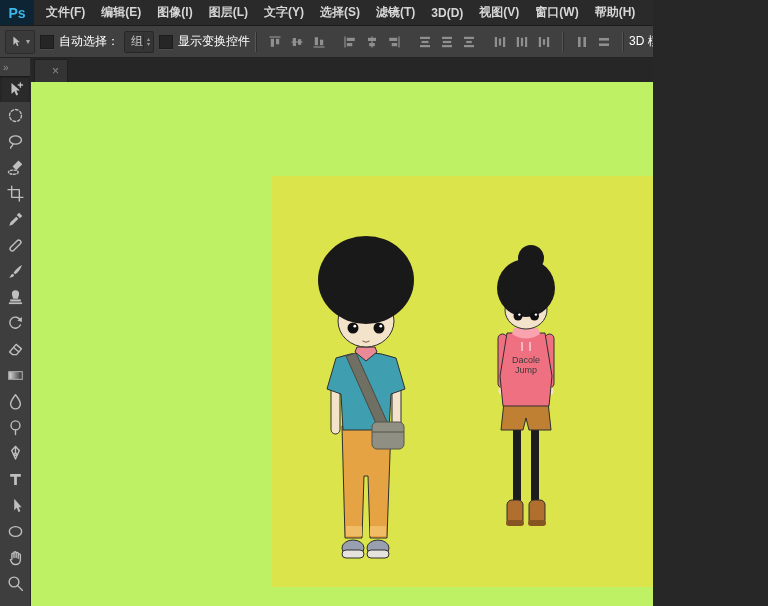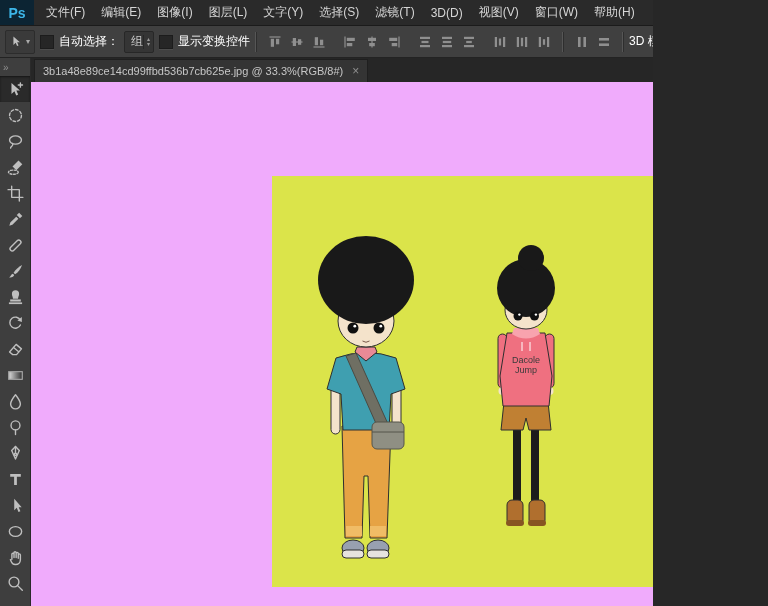"文件(F)" .menu-item { font-weight: none -> bold }
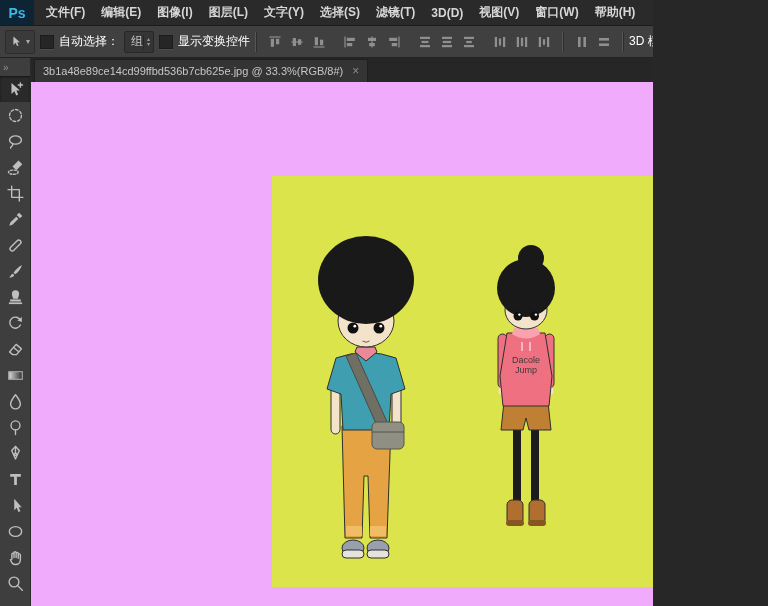"3b1a48e89ce14cd99ffbd536b7cb625e.jpg @" span.tab-title { html: <span>3b1a48e89ce14cd99ffbd536b7cb625e.jpg @ 33.3%(RGB/8#)</span> -> none }
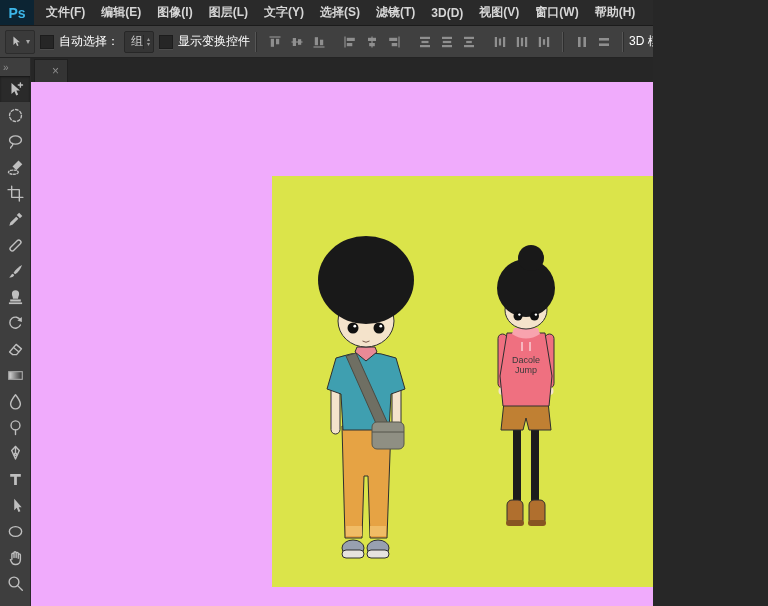"Dacole" .canvas { background: #f0abfc -> #bef264 }
